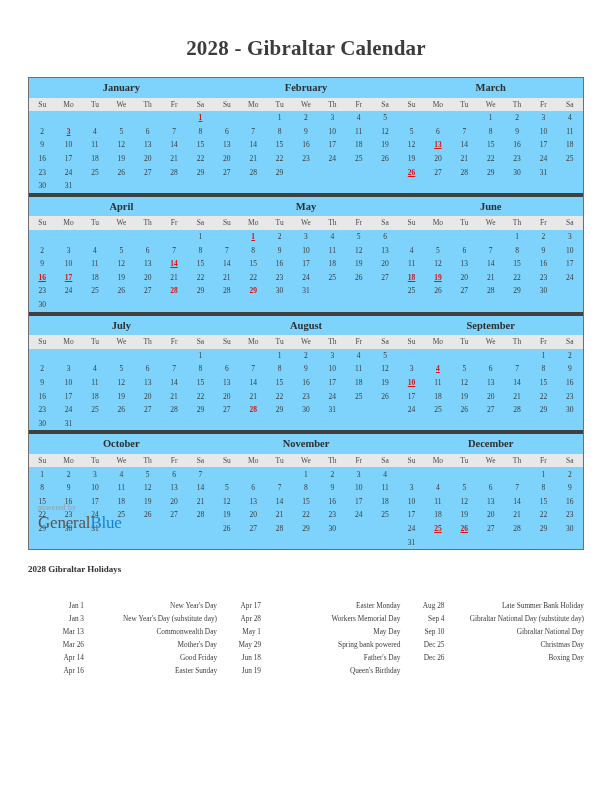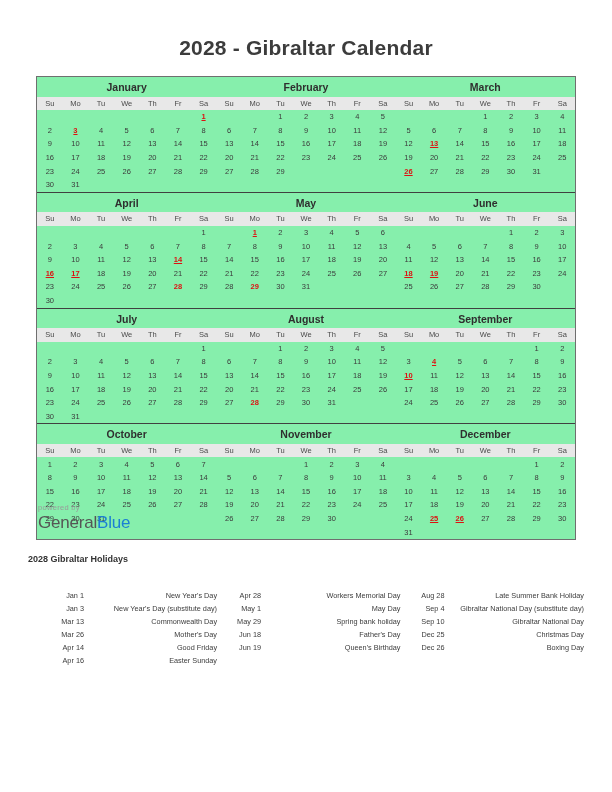"2028 - Gibraltar Calendar" .page { font-family: none -> Liberation Serif, serif }
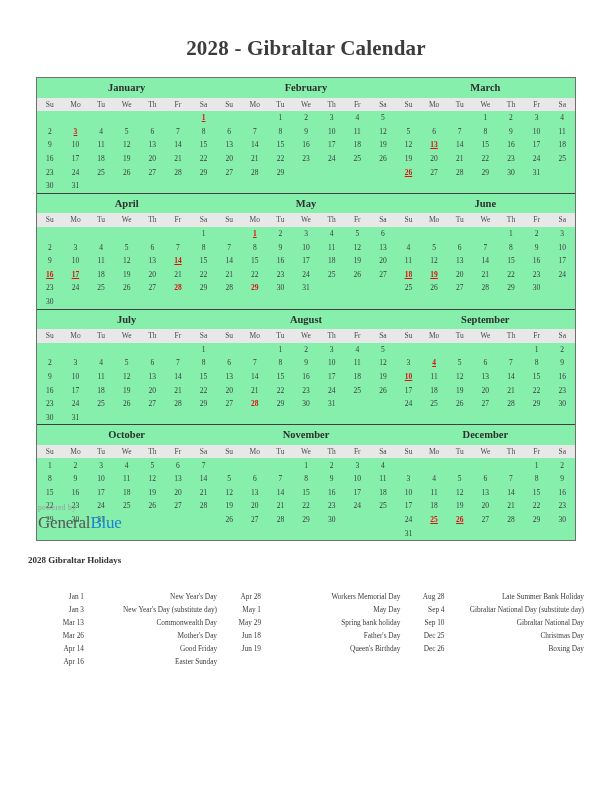"January" .calendar-frame { background: #86efac -> #7dd3fc; margin: 0 36px -> 0 28px }
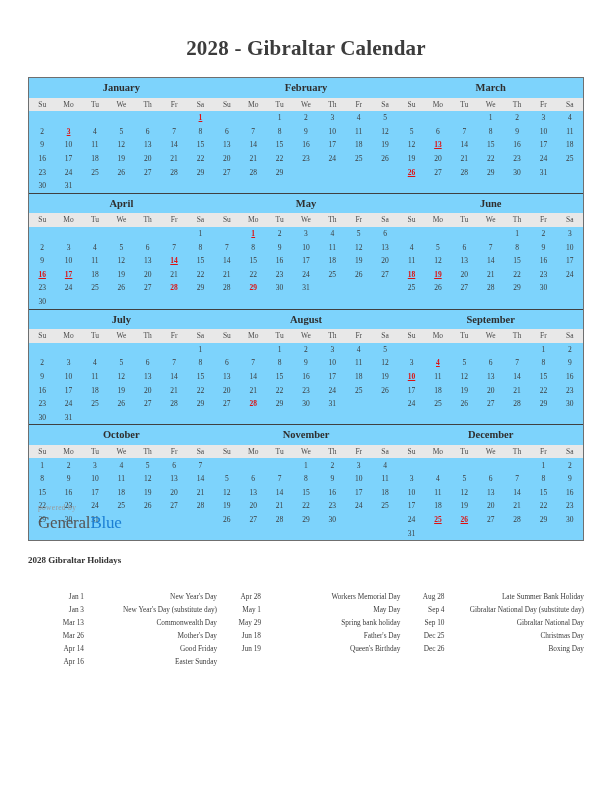"April" .quarter + .quarter { border-top: 1px solid #404040 -> 4px solid #404040 }
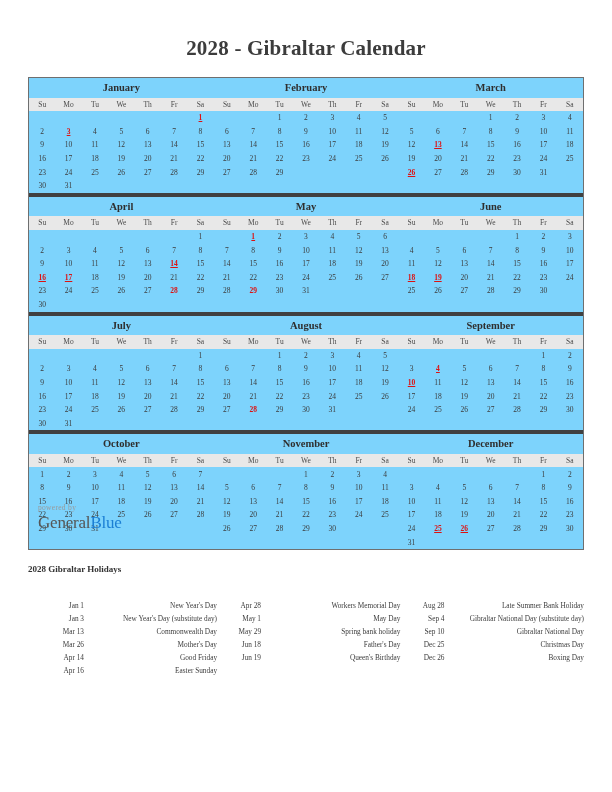"Apr 17" div.holiday-row { html: none -> <div> <div>Apr 17</div> <div>Easter Monday</div> </div> }
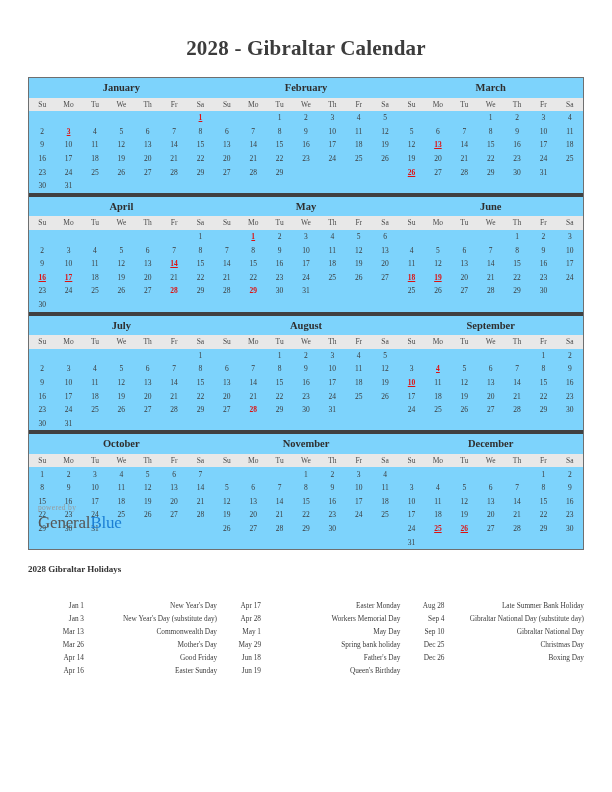"Spring bank holiday" div.holiday-name { text: holiday -> powered }
